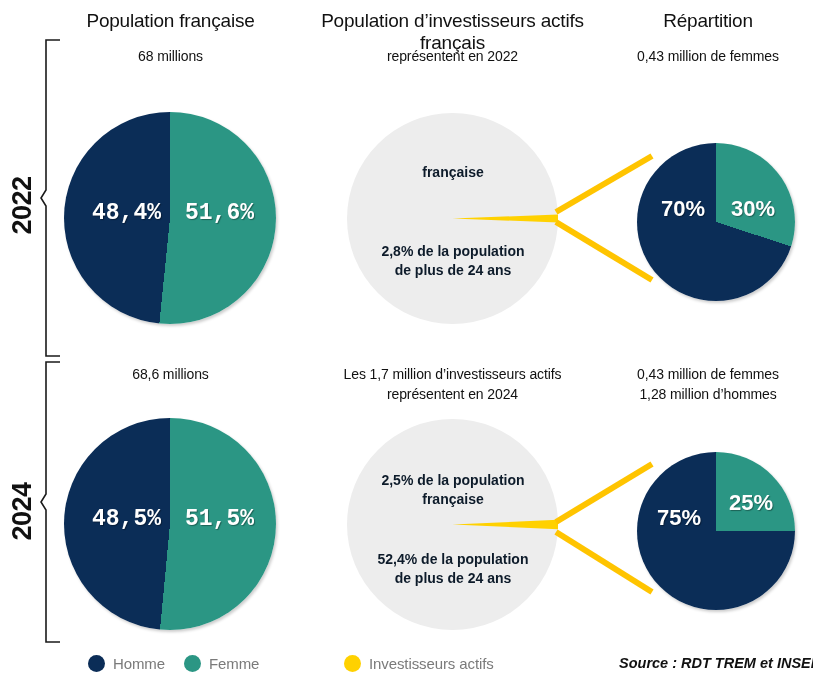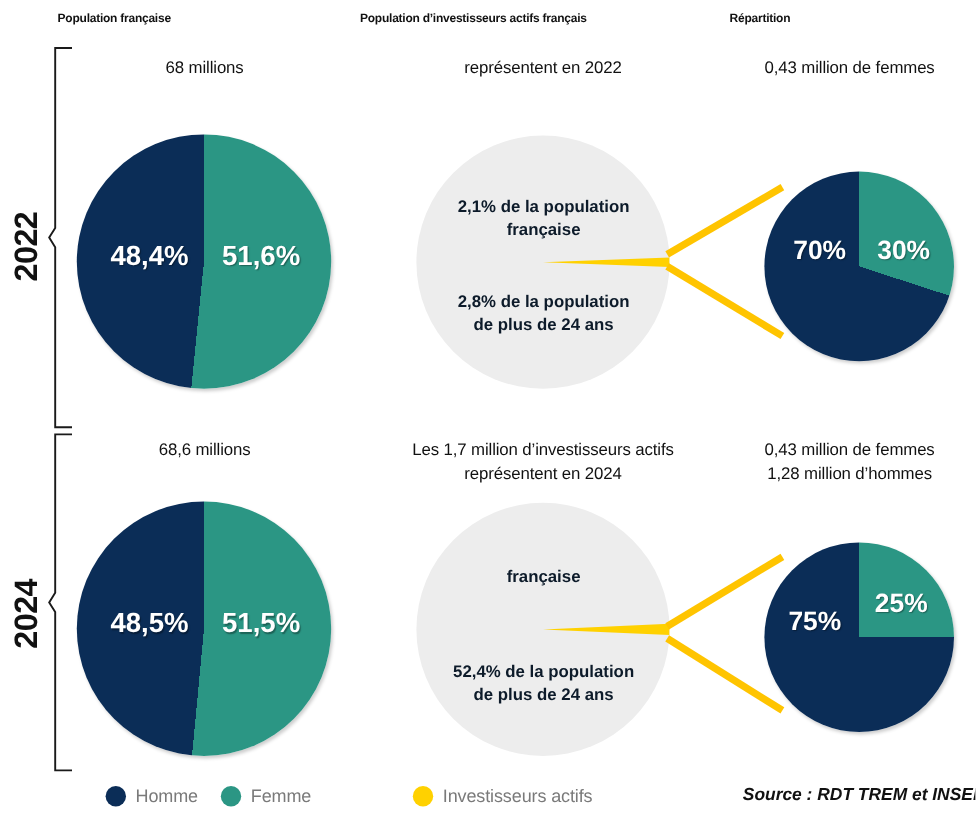"Population française" .col-header { font-size: 10px -> 19px; font-weight: bold -> normal; text-align: none -> center }
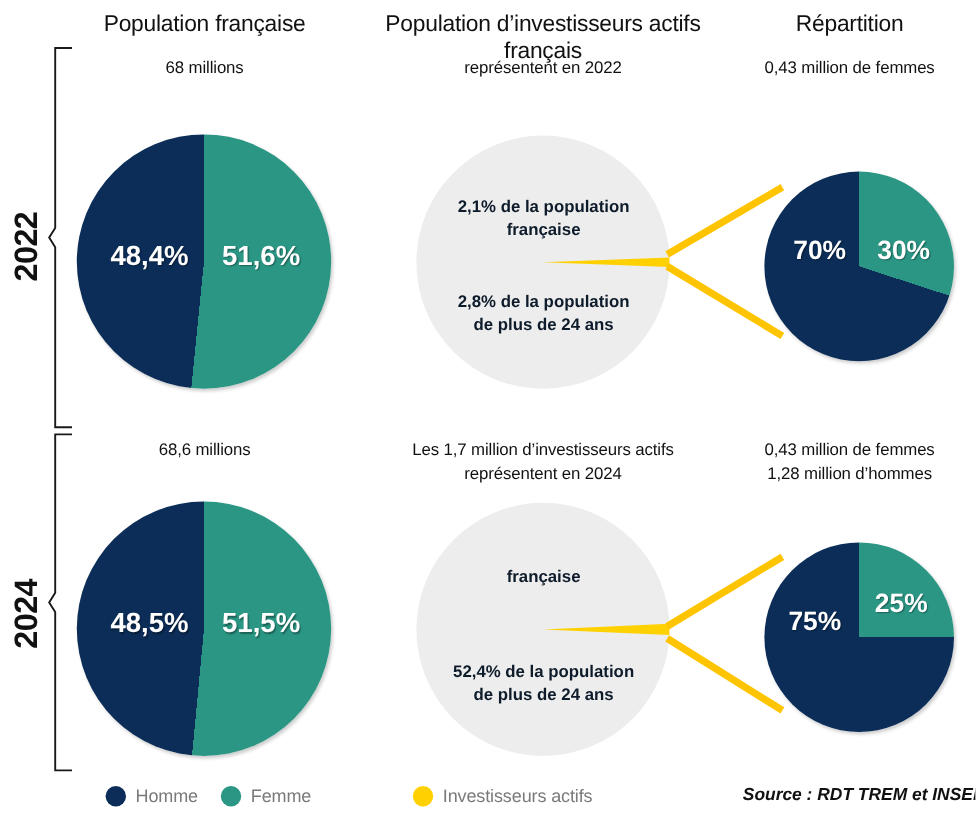"2,1% de la population" div { html: <div>2,1% de la population</div> -> none }
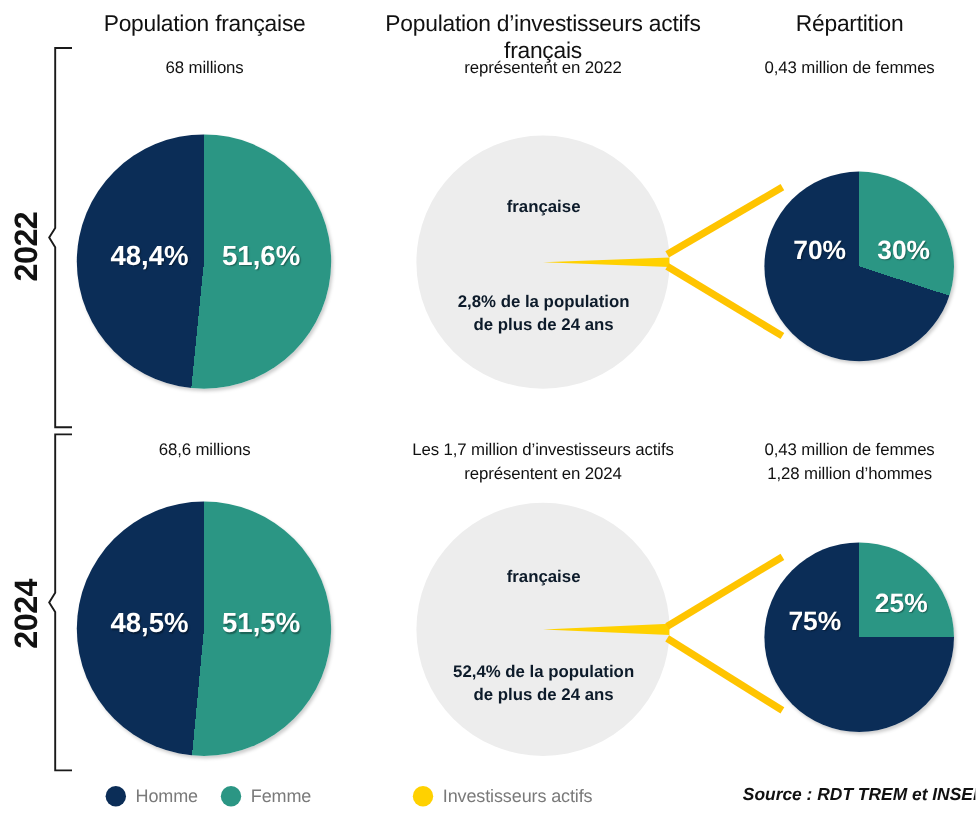"48,4%" .slice-label.big { font-family: none -> Liberation Mono, monospace }
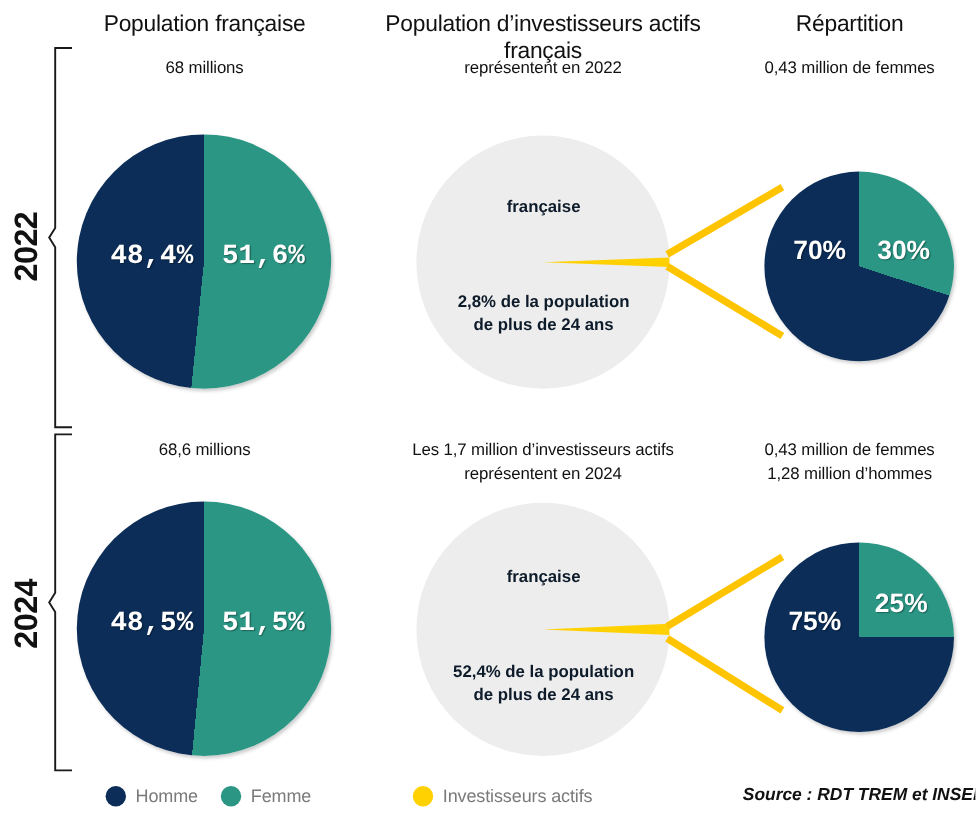"2,5% de la population" div { html: none -> <div>2,5% de la population</div> }
